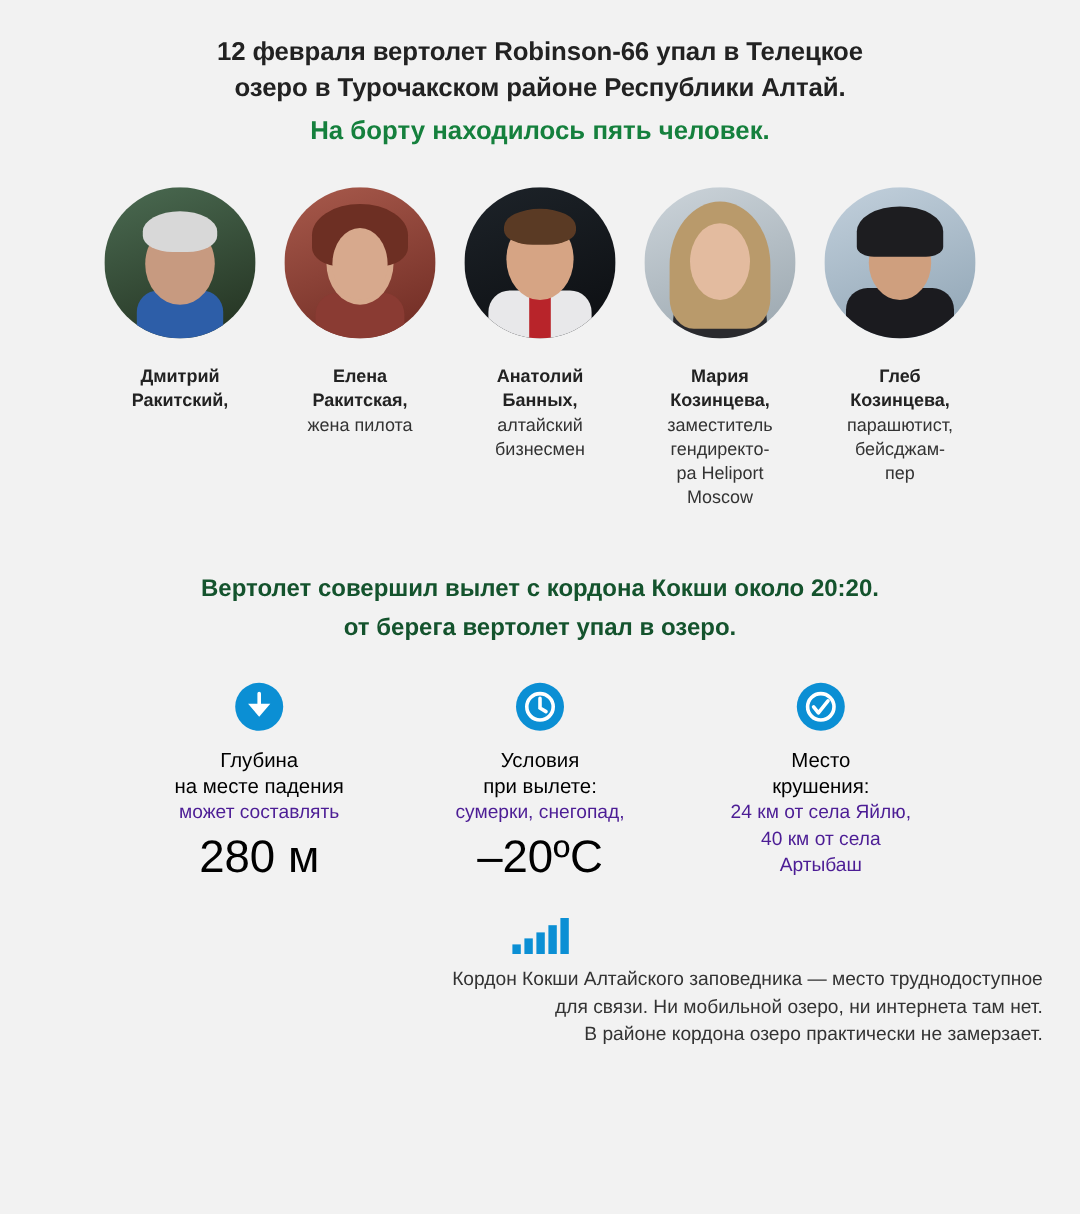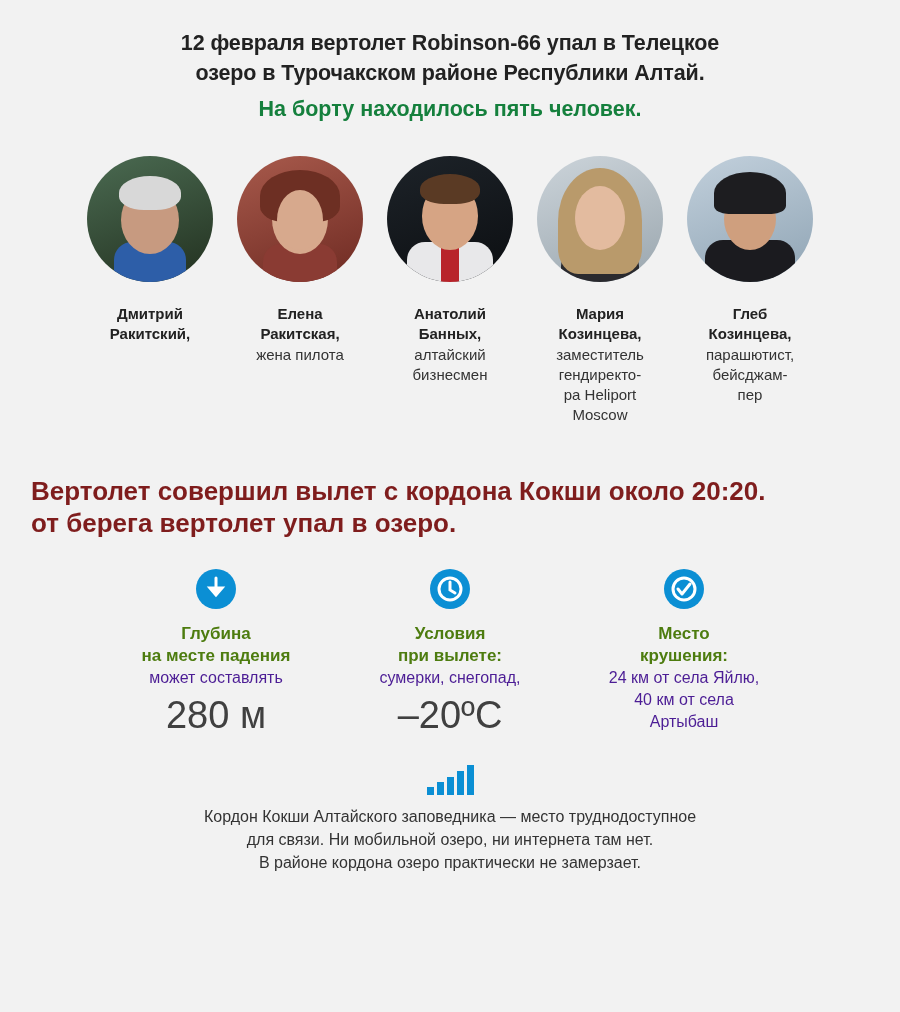"Вертолет совершил вылет с кордона" .statement { color: #7f1d1d -> #14532d; font-size: 26px -> 20px; text-align: none -> center }
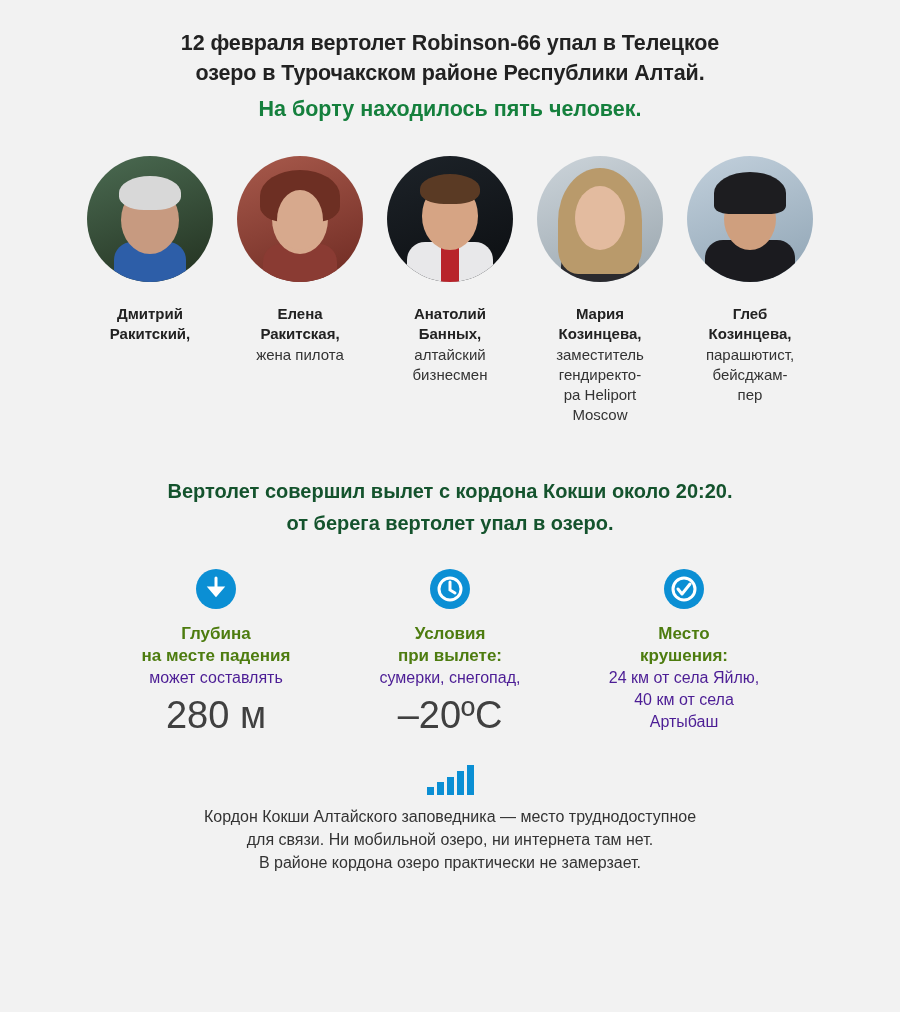"Глубина" .fact-title { color: #4d7c0f -> #000000; font-weight: bold -> normal }
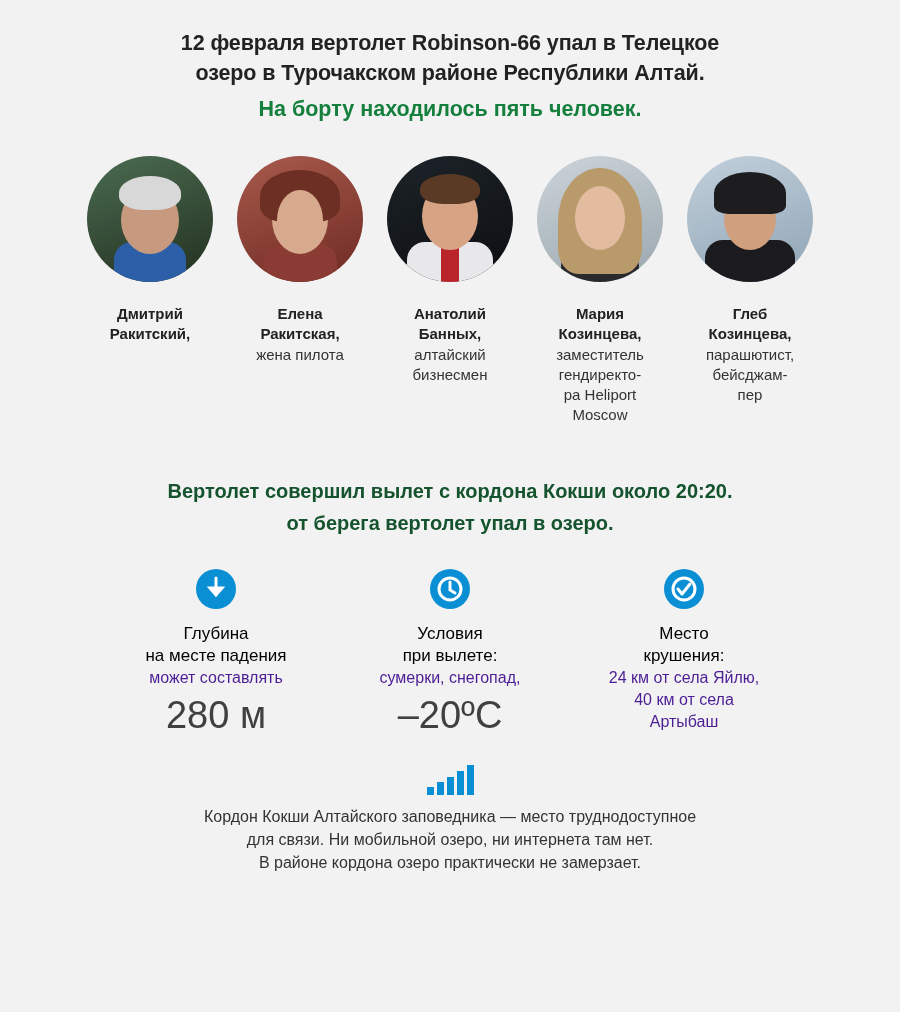"280 м" .fact-big { color: #404040 -> #000000 }
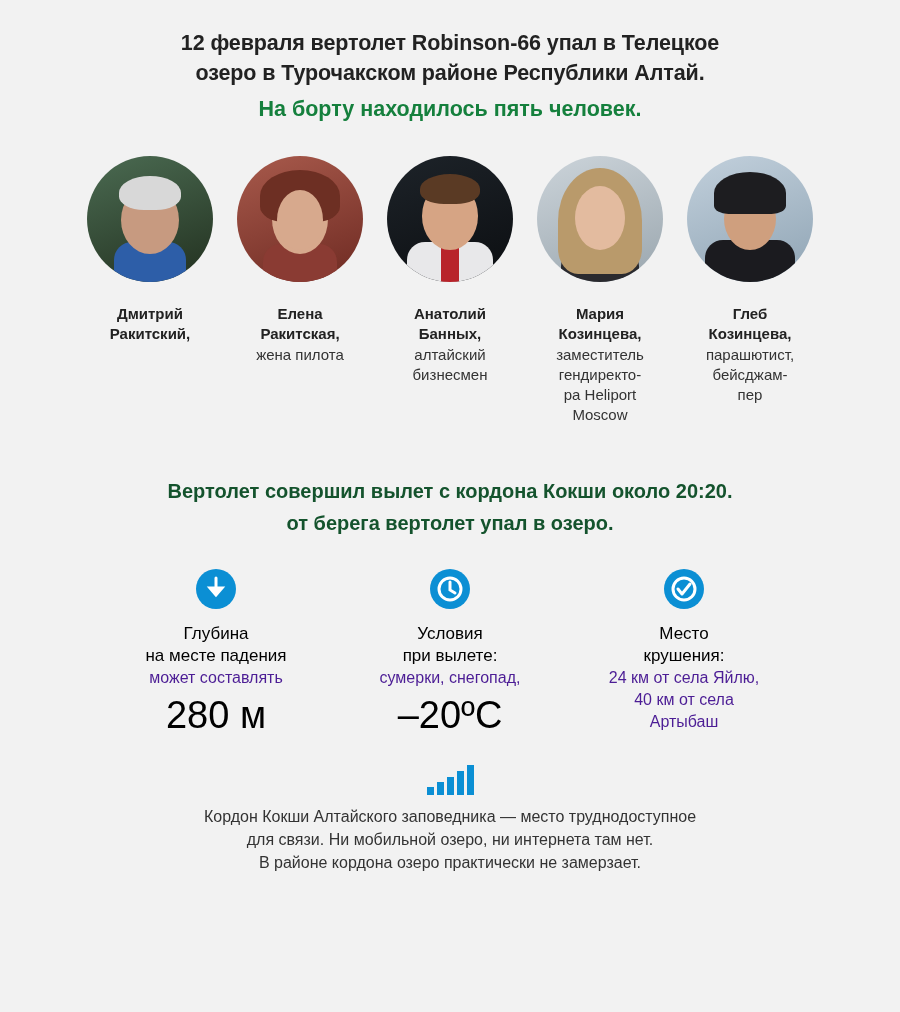"Кордон Кокши Алтайского заповедника —" .footer-text { text-align: none -> right }
